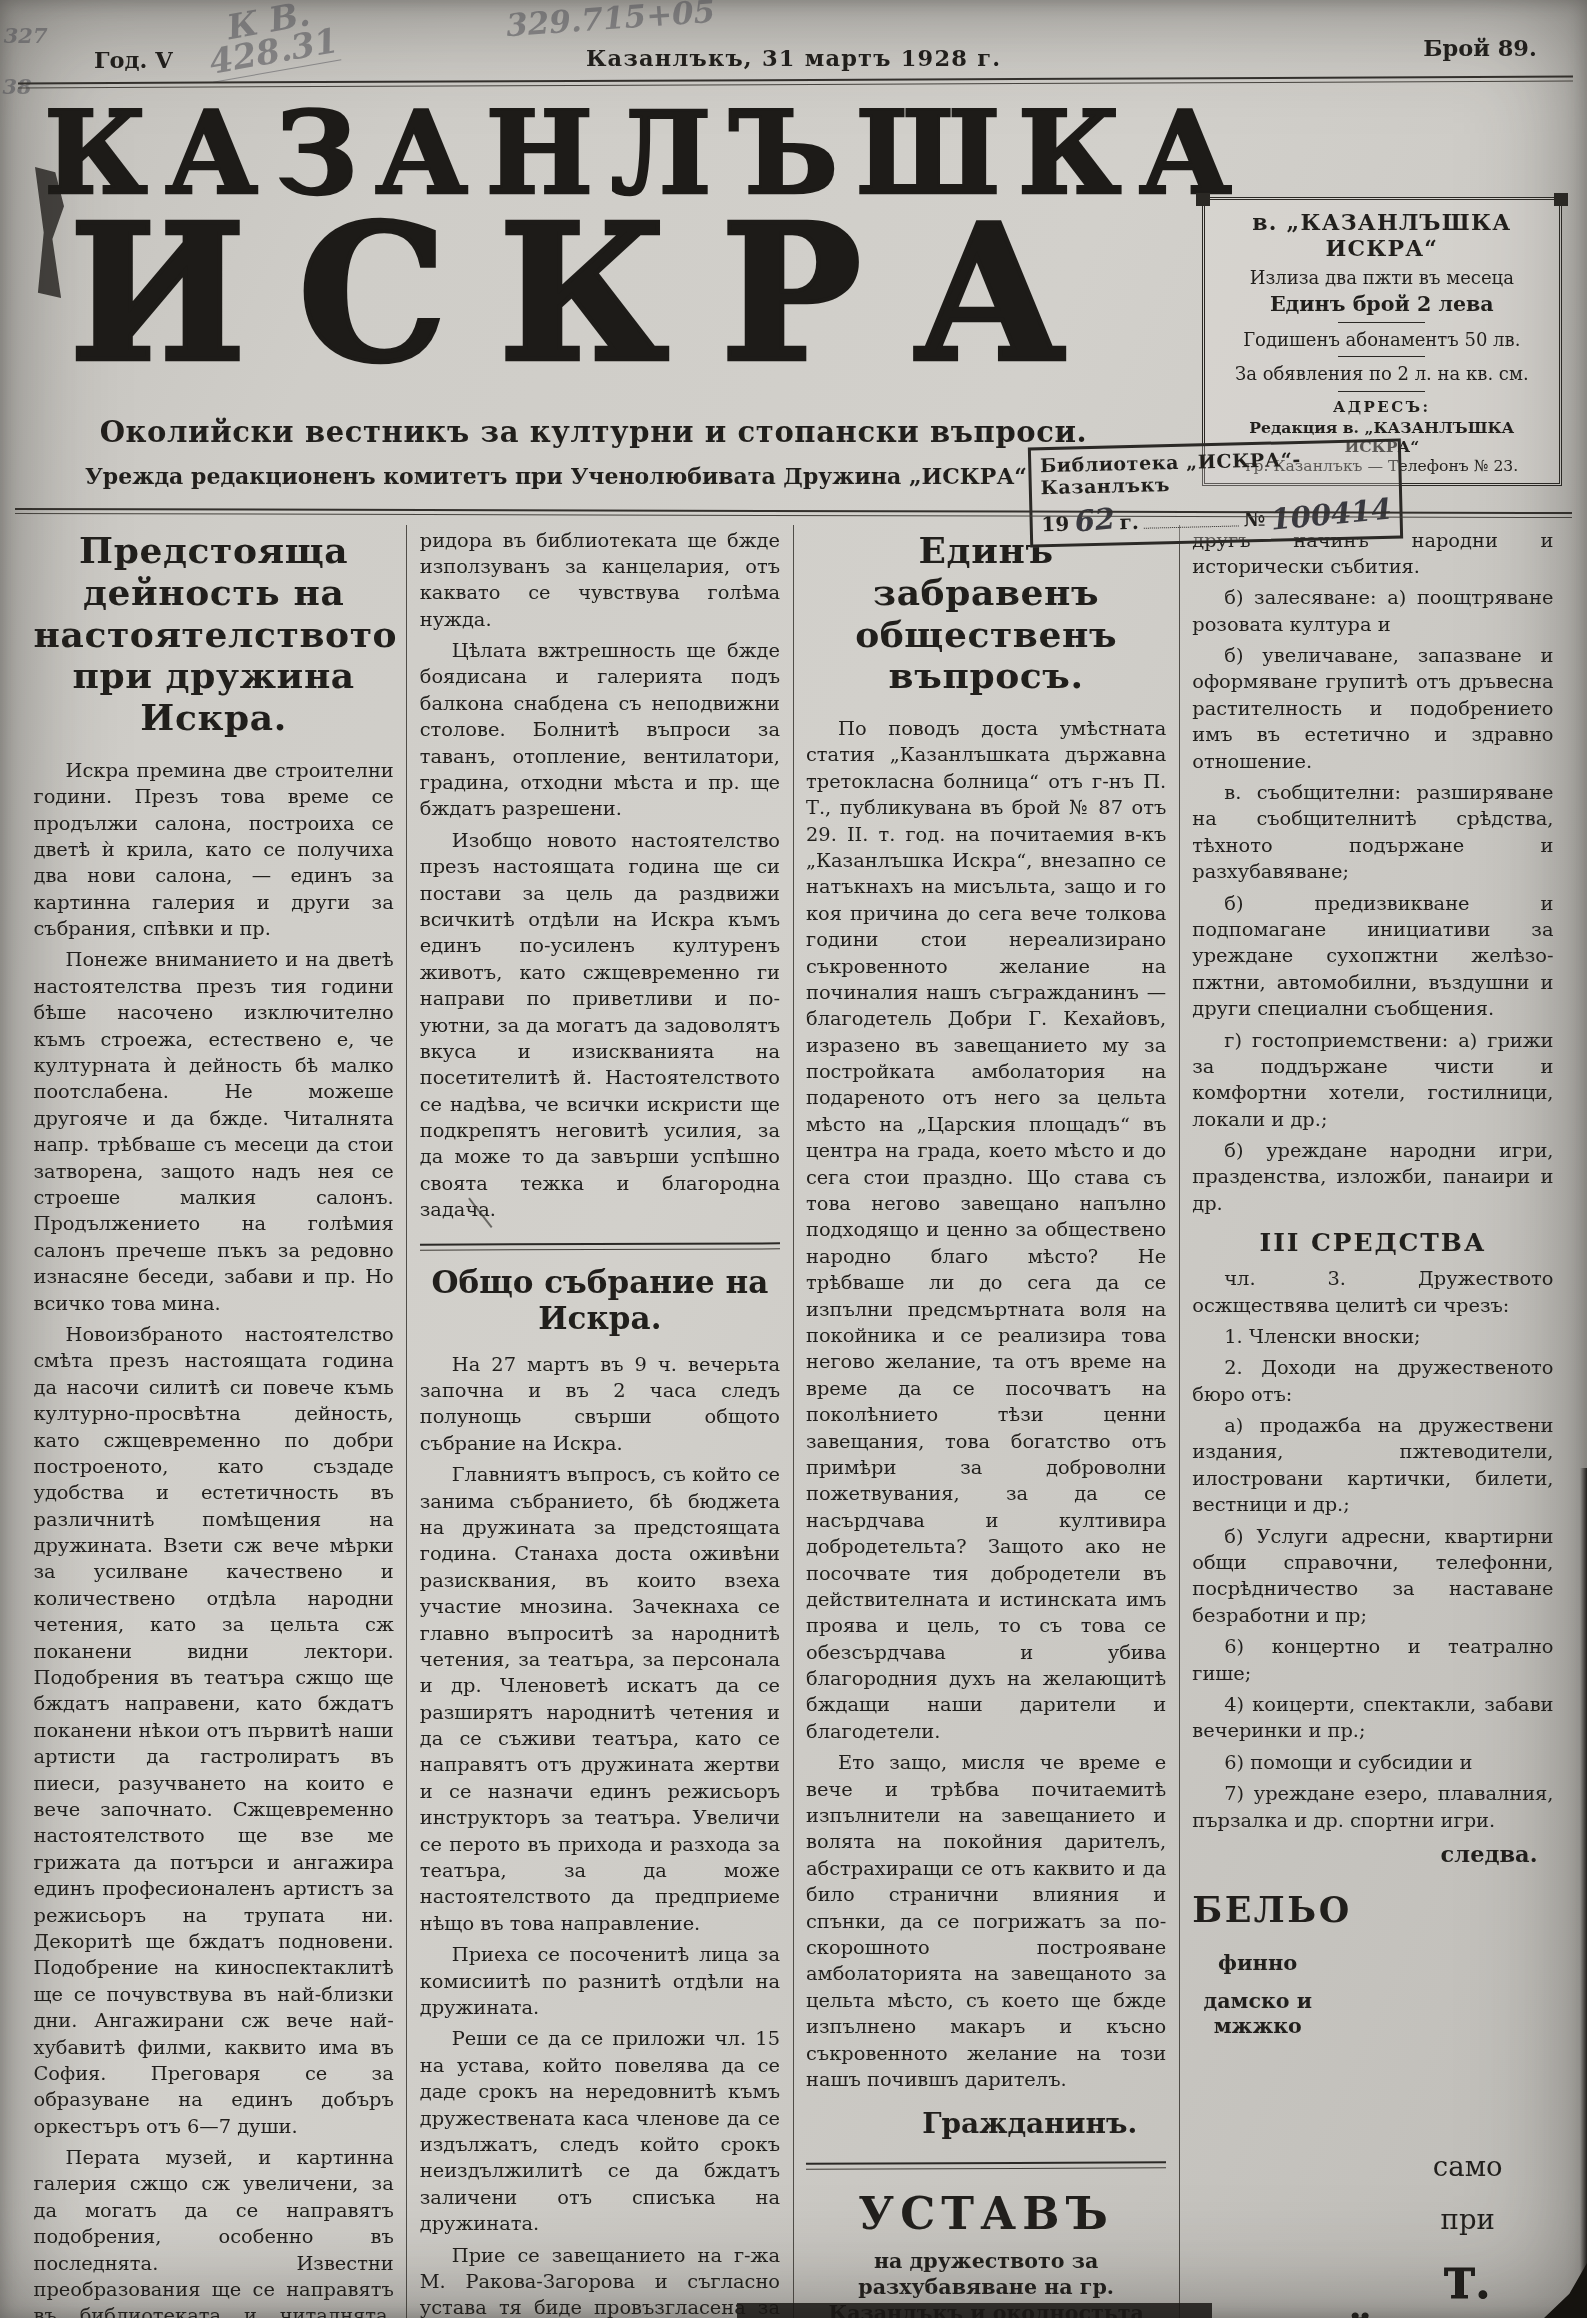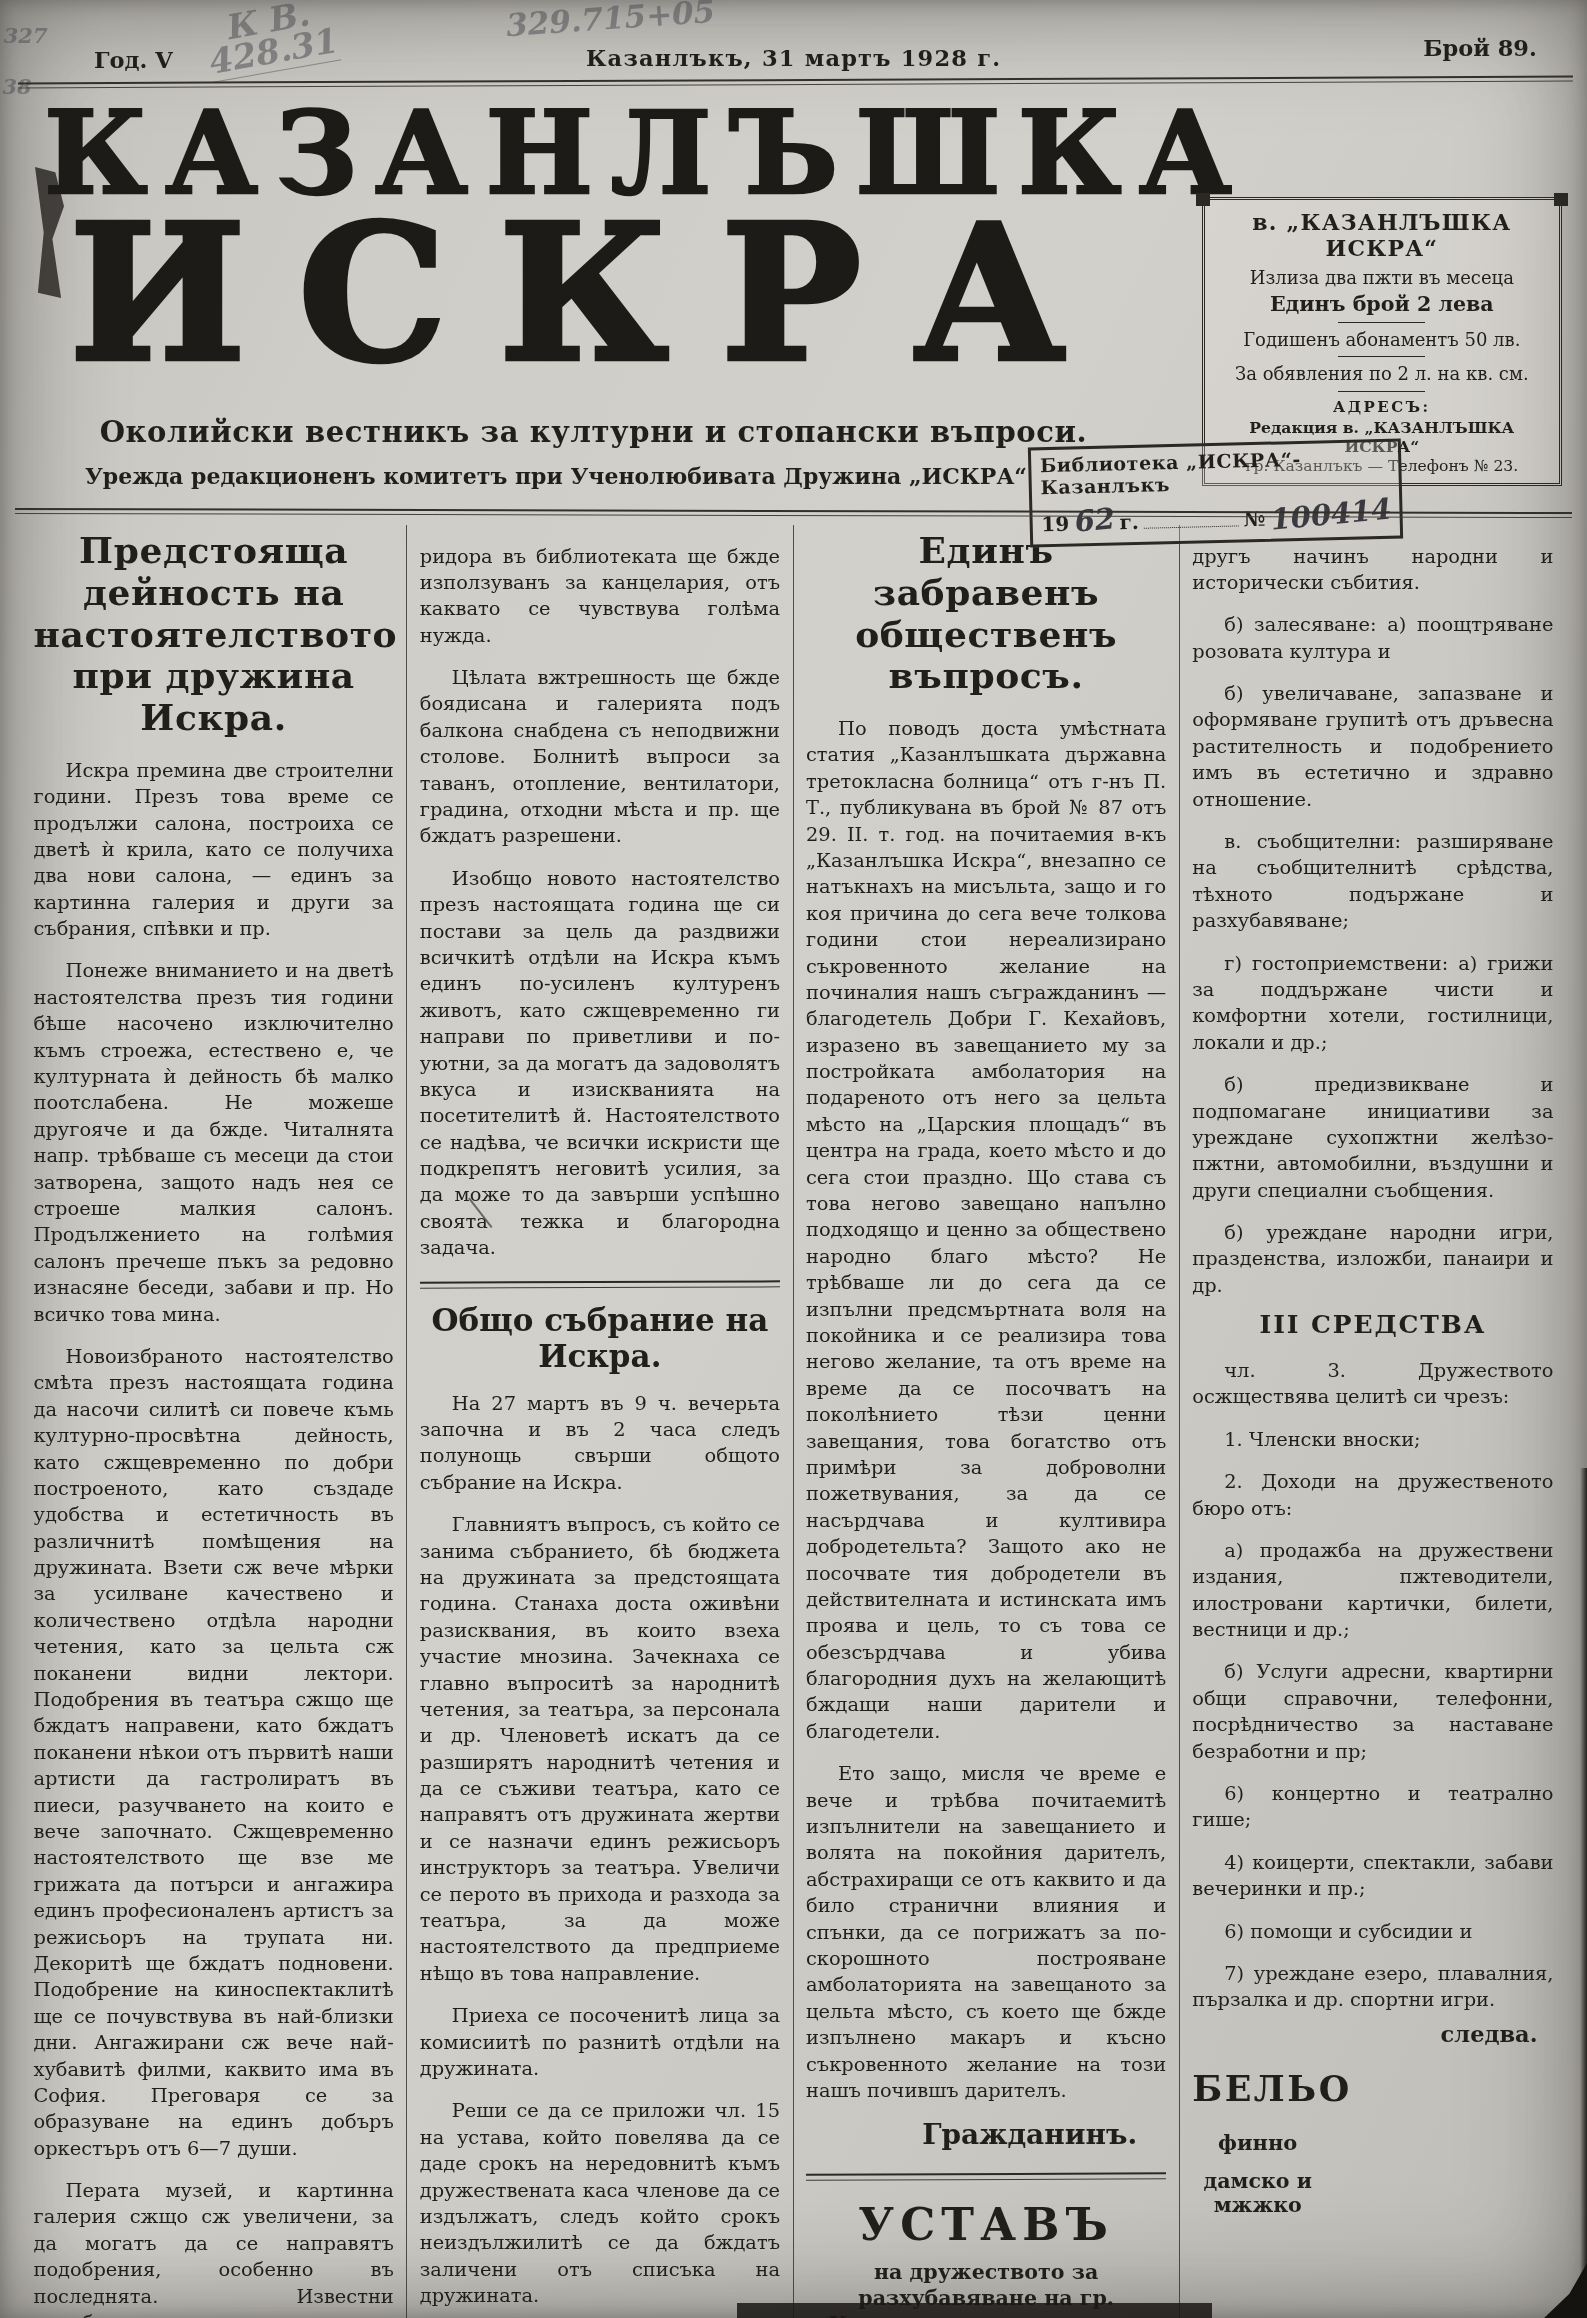"ридора въ библиотеката ще бжде" .para { margin: 16px 0 5px -> 0 0 5px }
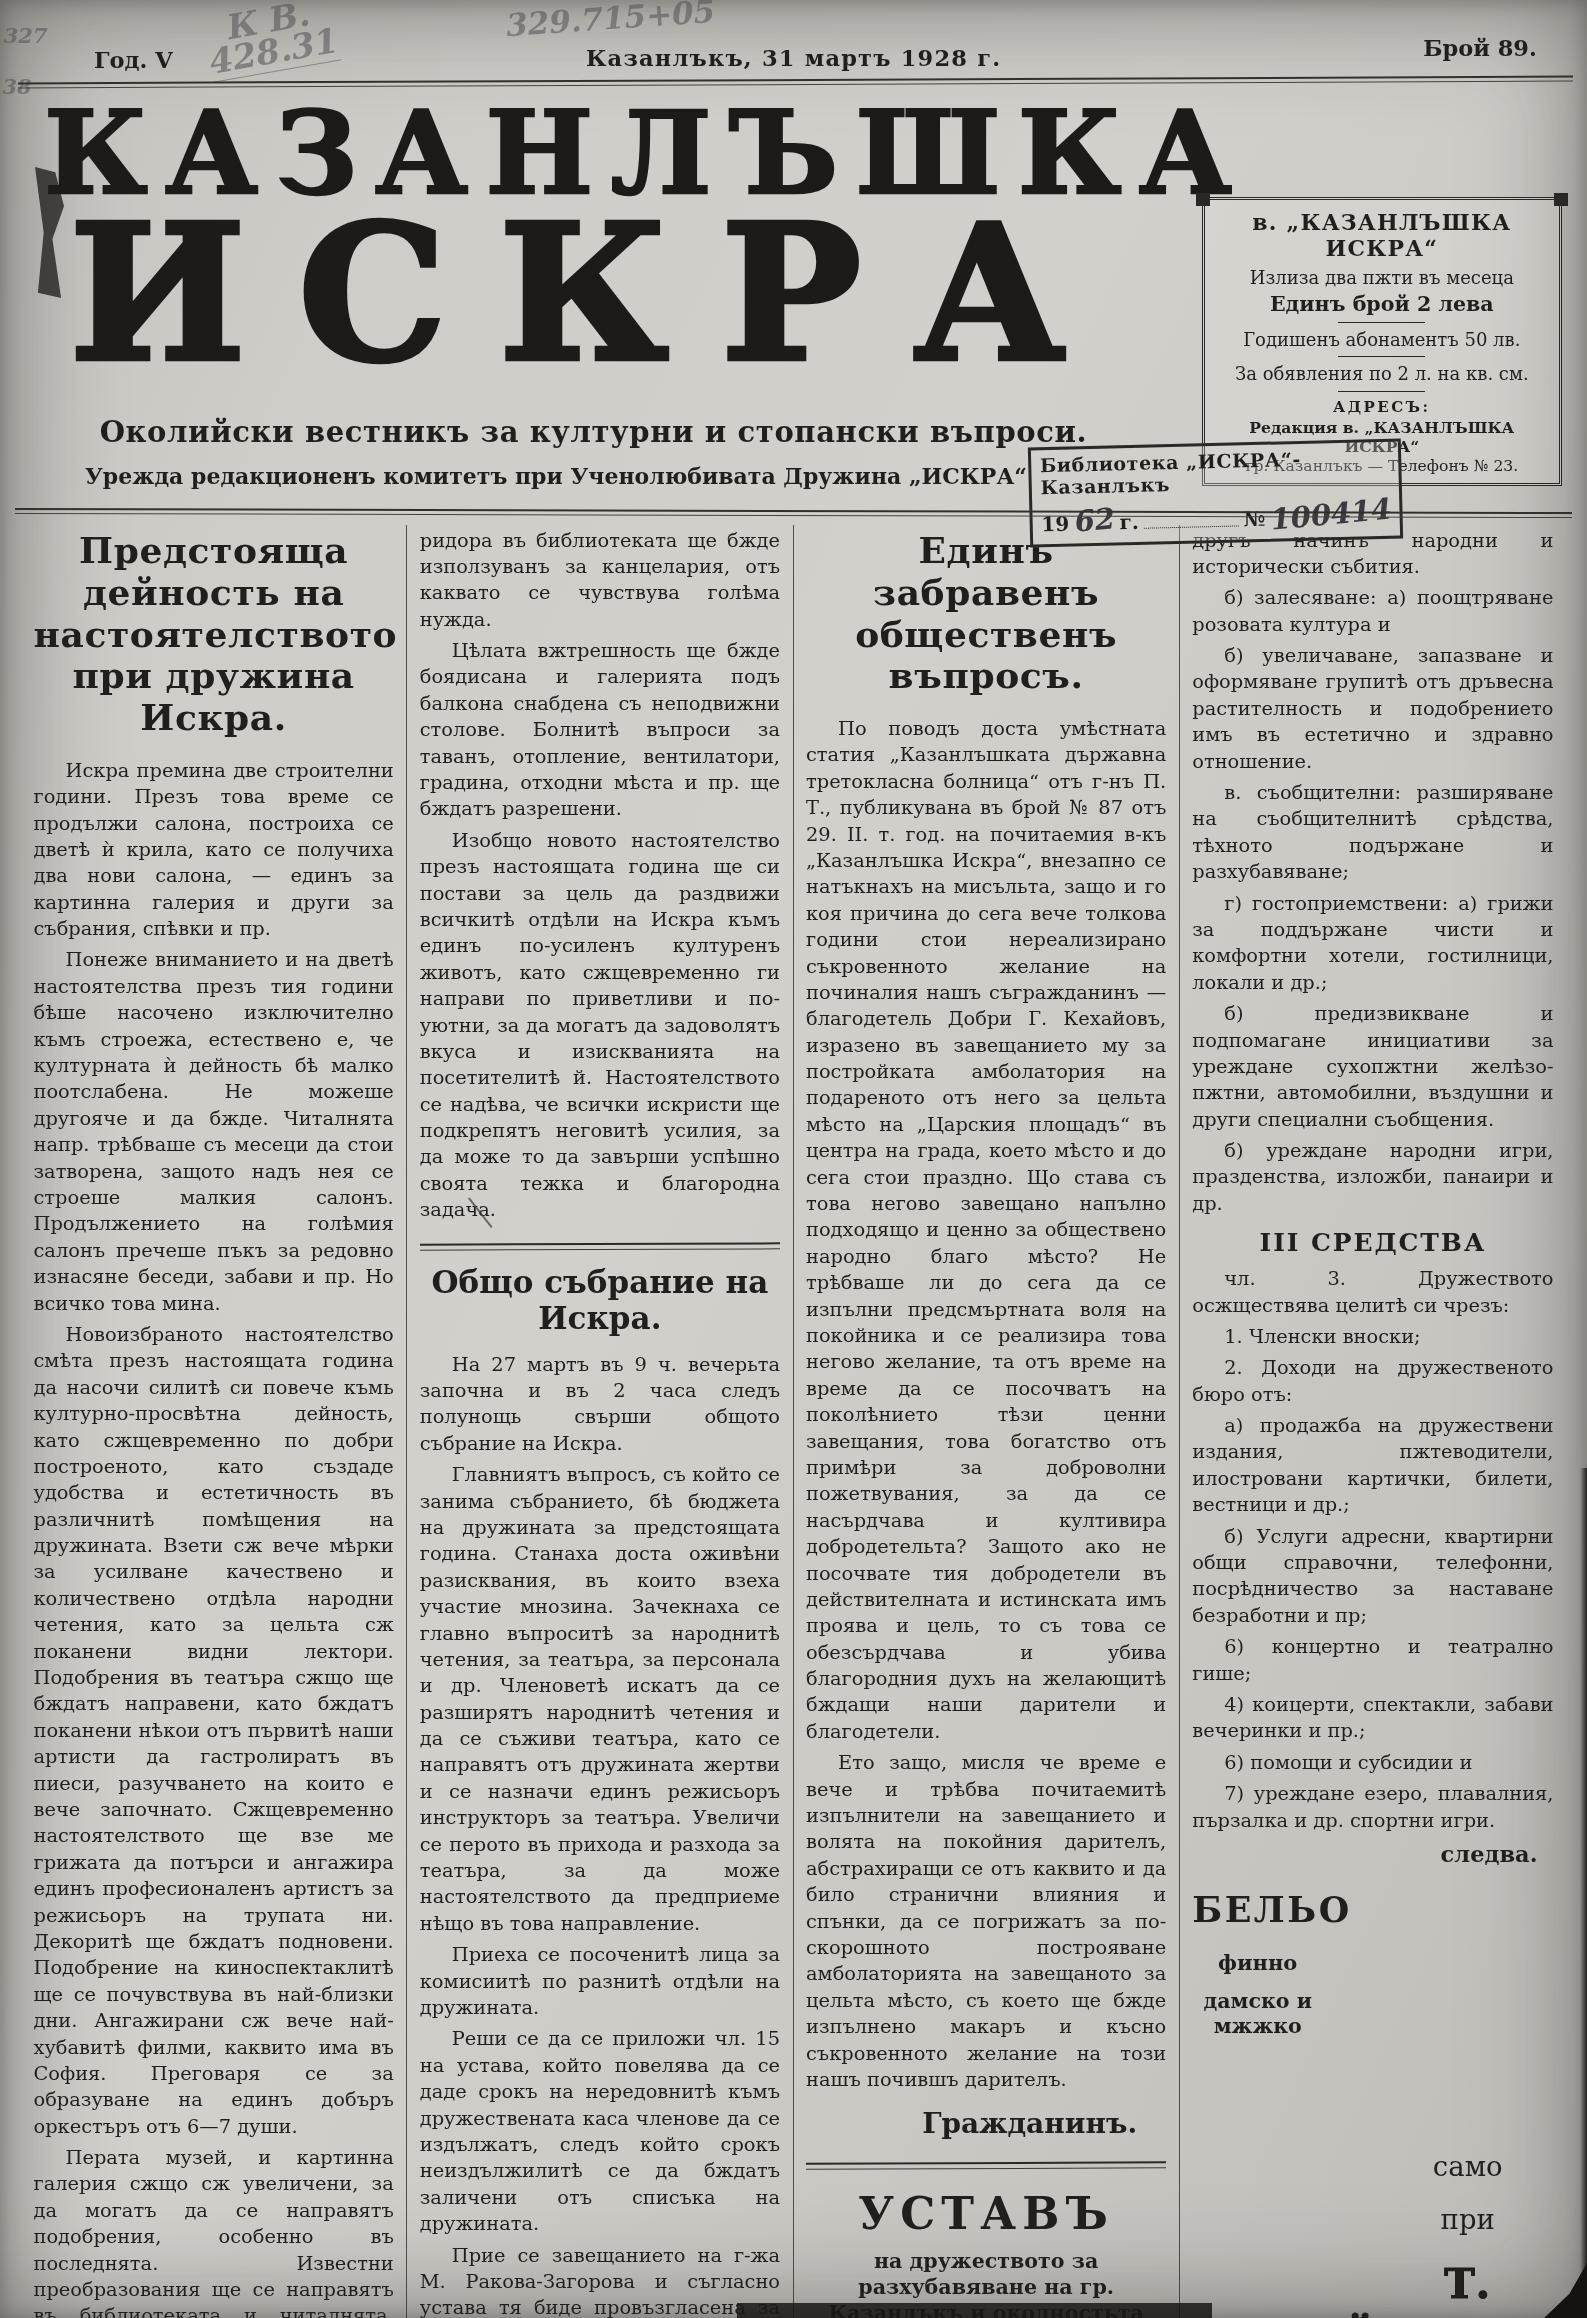"г) гостоприемствени: а) грижи за" p.para { order: before "б) предизвикване и подпомагане" -> after "б) предизвикване и подпомагане" }
